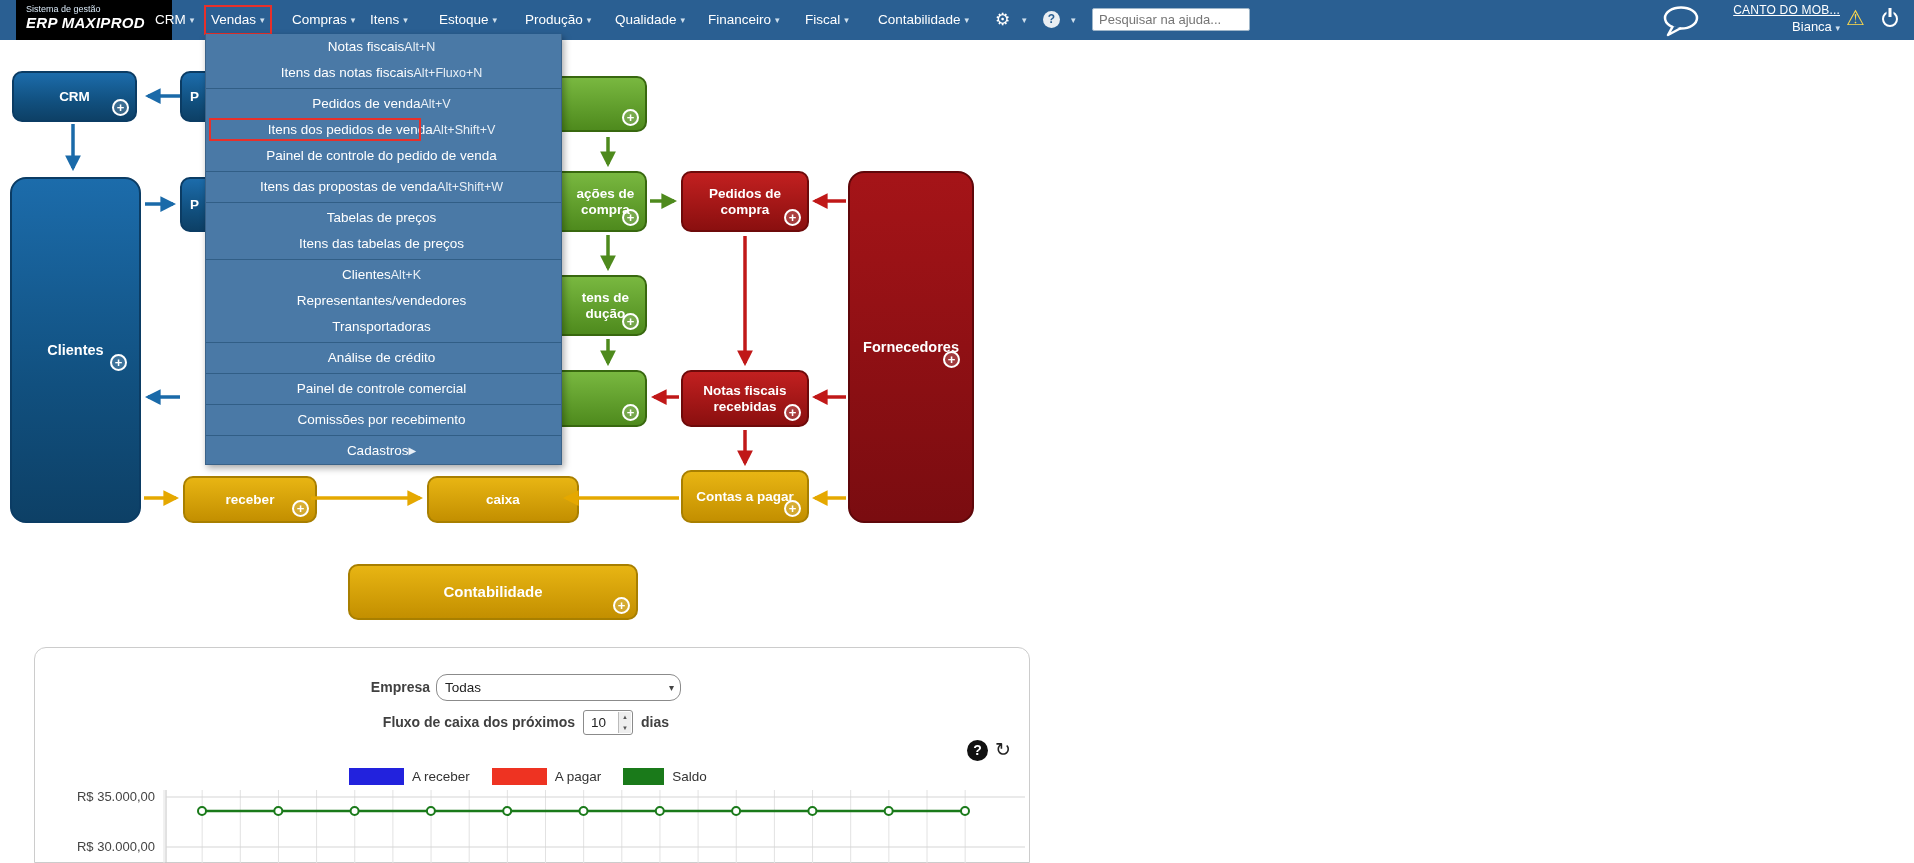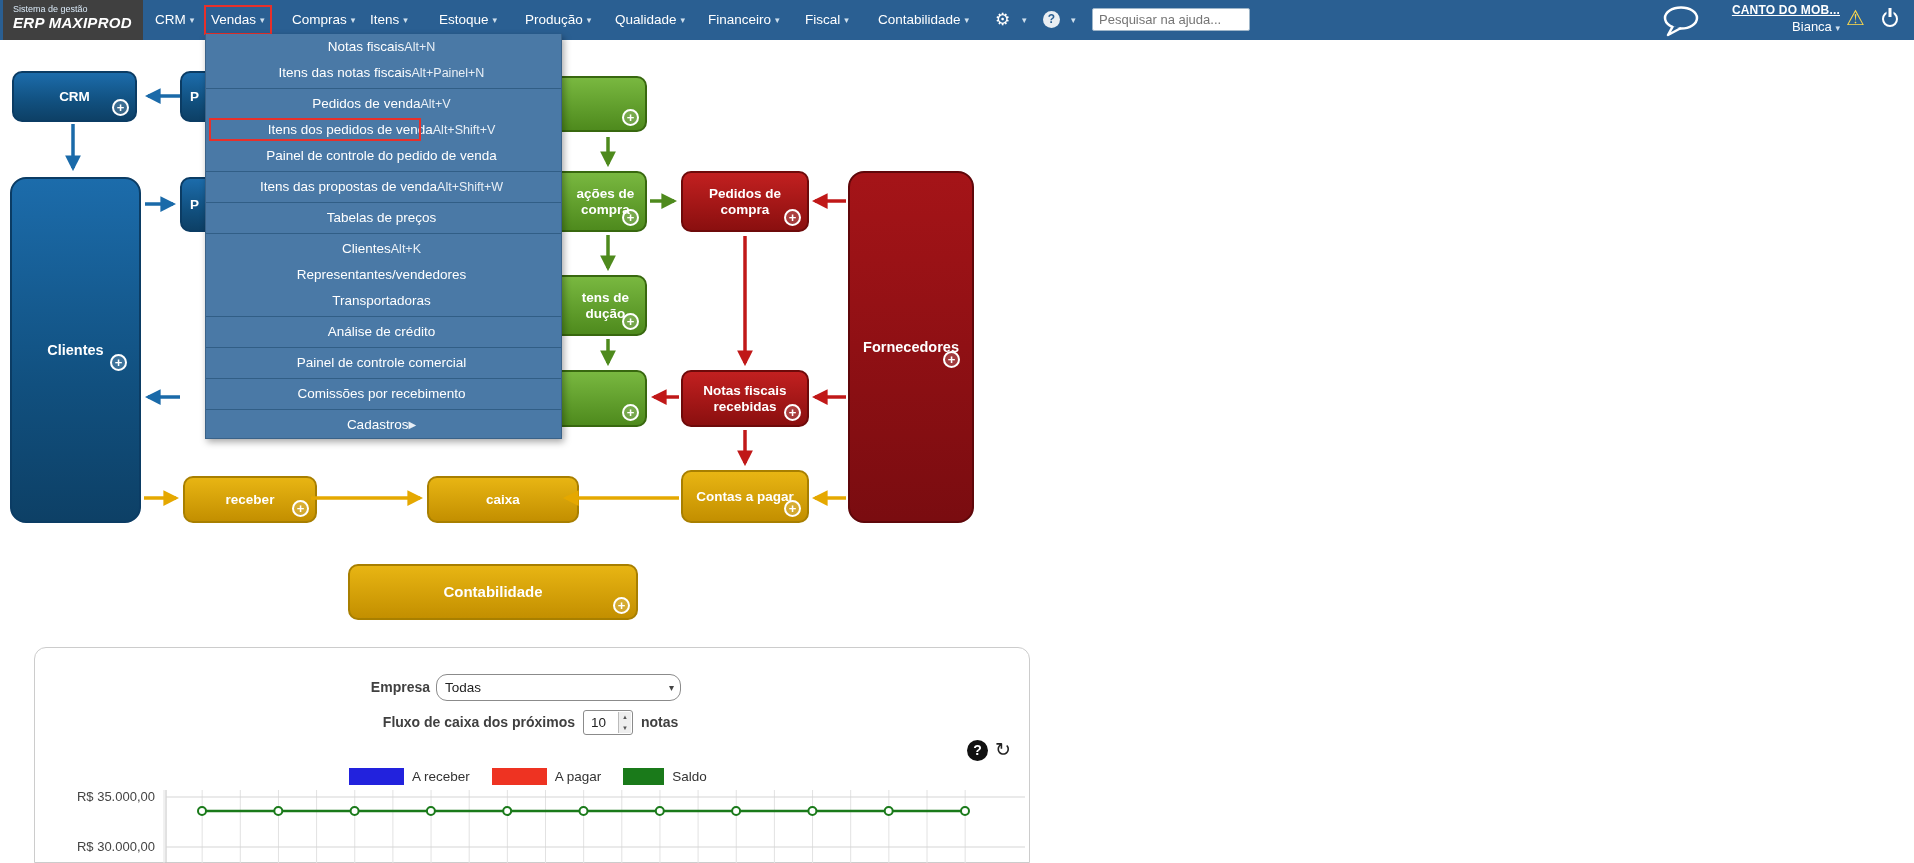"Sistema de gestão" .logo { background: #404040 -> #000000; left: 3px -> 16px; width: 140px -> 156px }
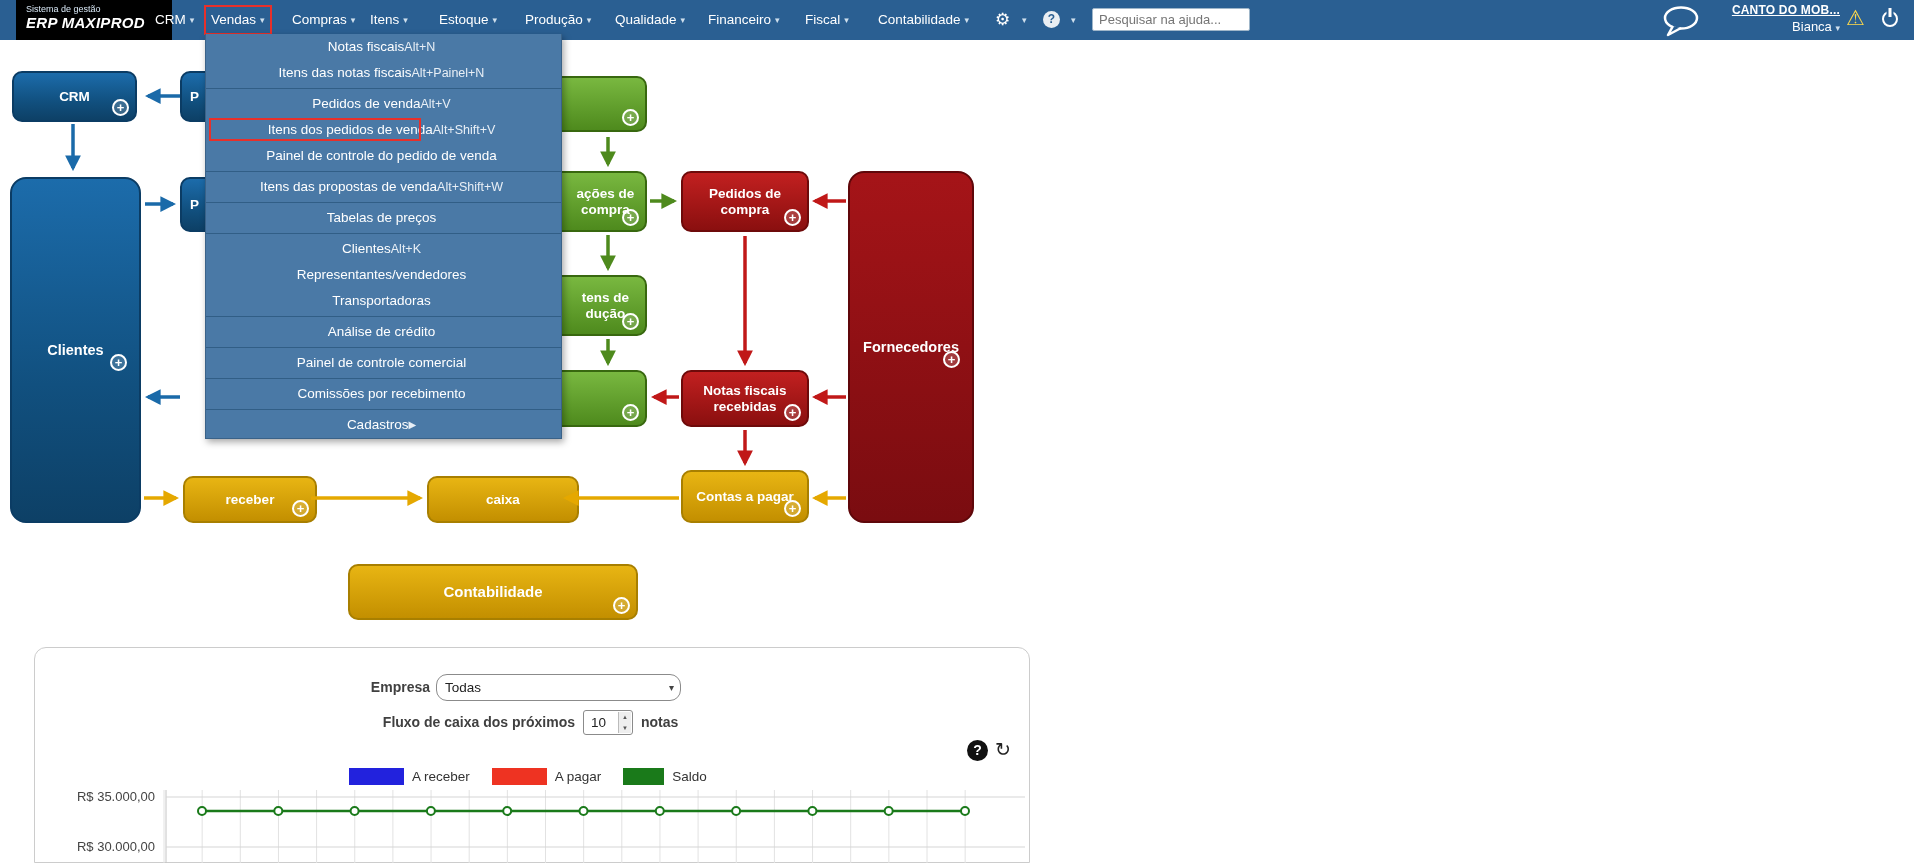"CANTO DO MOB..." .account-link { font-weight: bold -> normal }
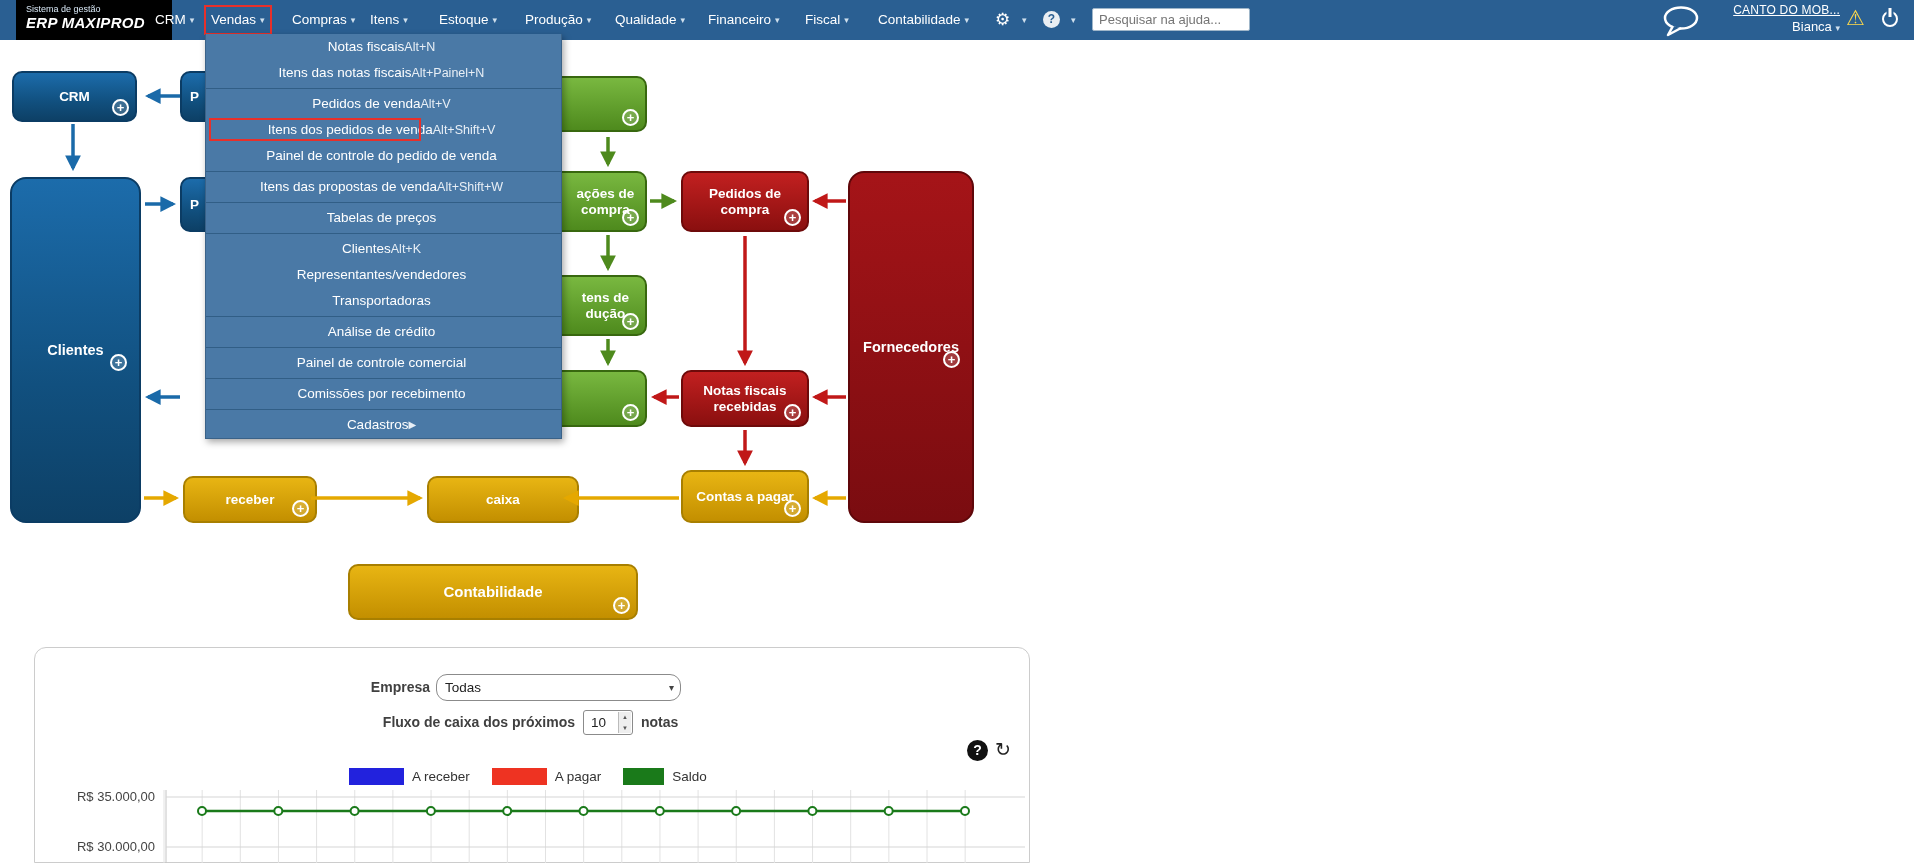"Alt+Painel+N" span.shortcut { text: Alt+Painel+N -> Alt+Fluxo+N }
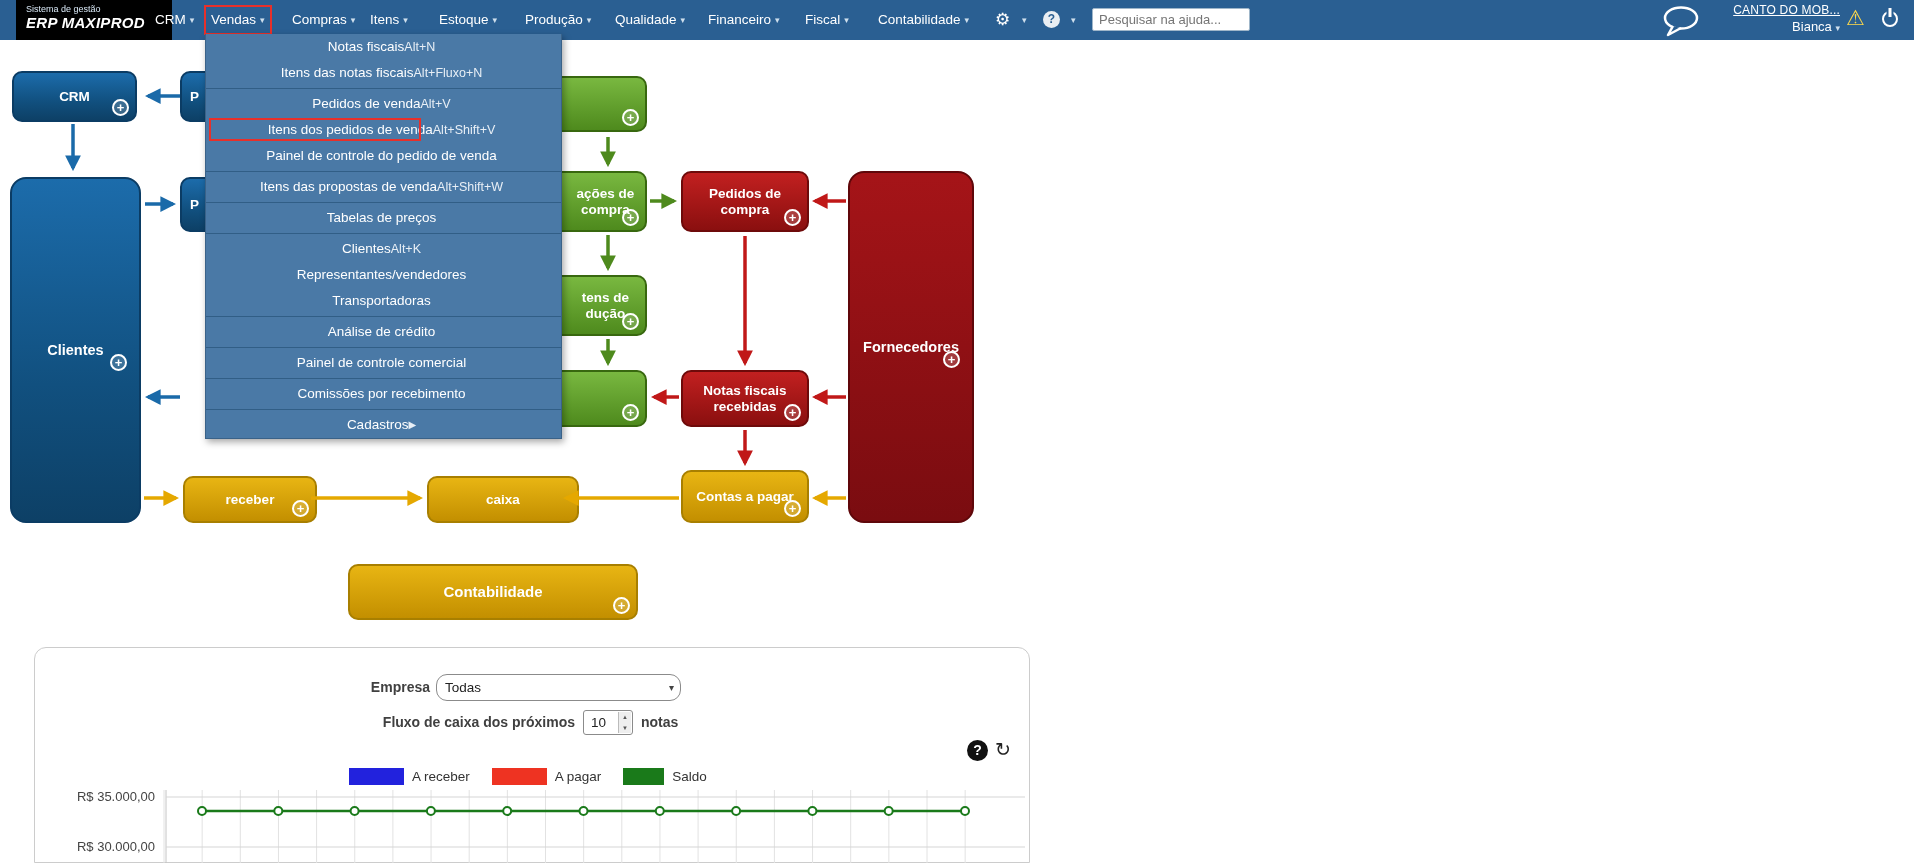"Itens das tabelas de preços" div.drow { html: none -> <div> <span>Itens das tabelas de preços</span> <span></span> </div> }
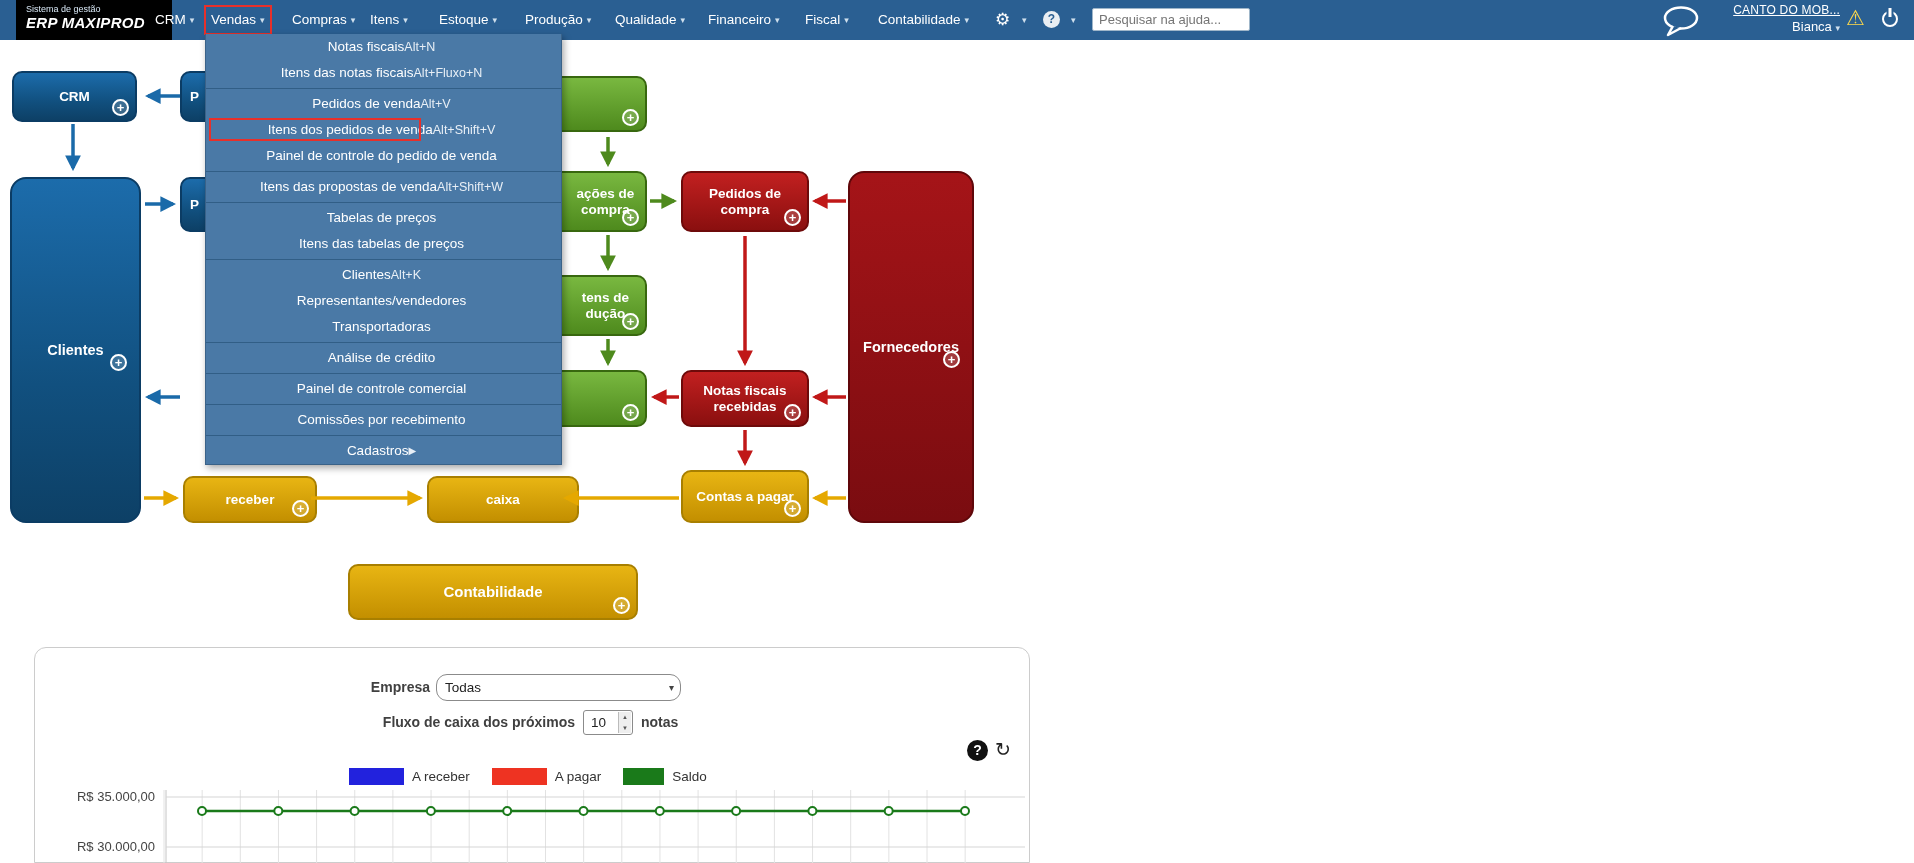"notas" span.p-label { text: notas -> dias }
